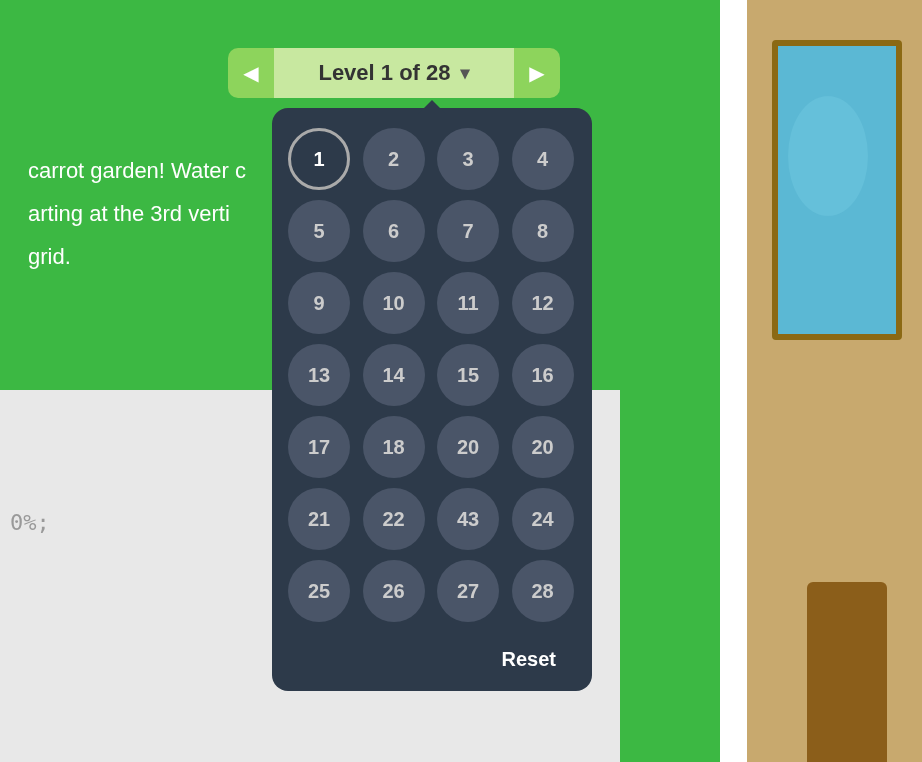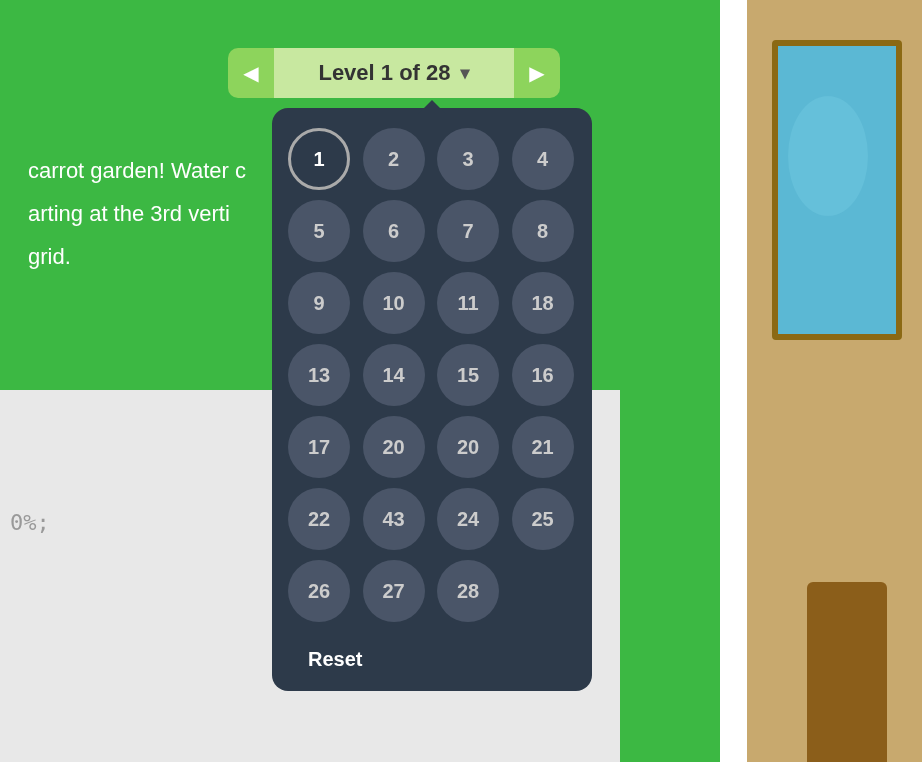"18" button.level-btn { text: 18 -> 12 }
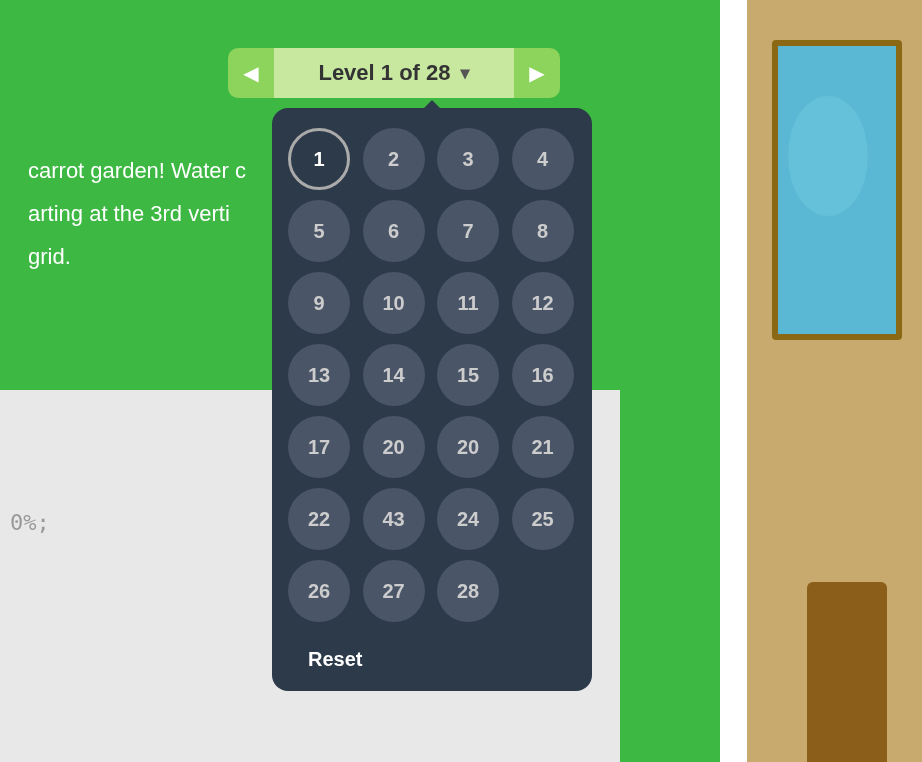"18" button.level-btn { html: none -> <button>18</button> }
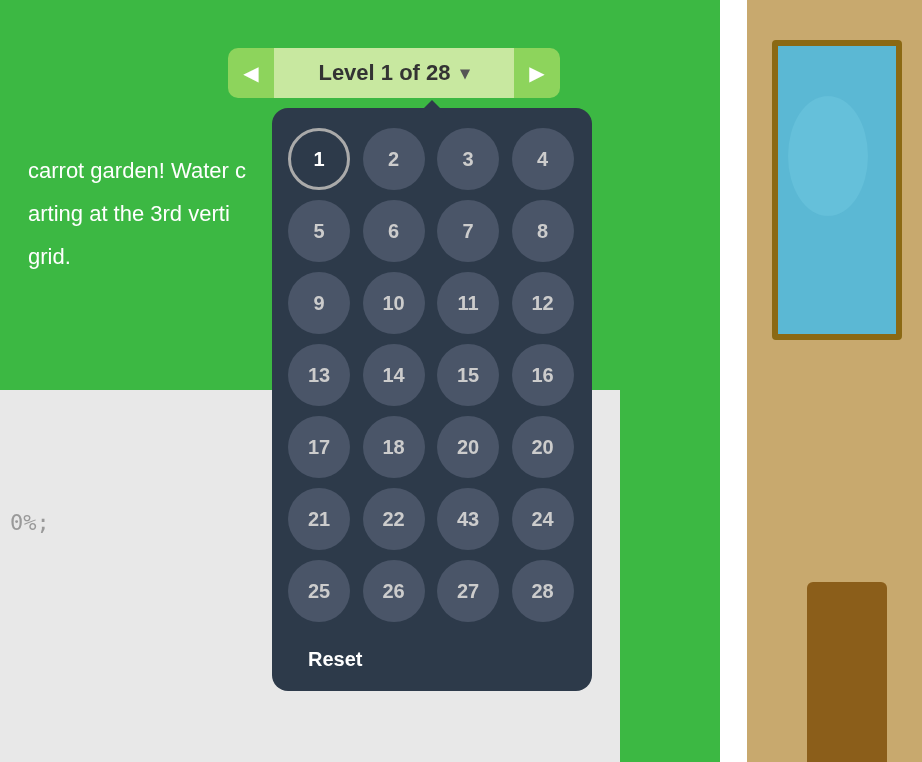"Reset" .reset-row { justify-content: flex-start -> flex-end }
